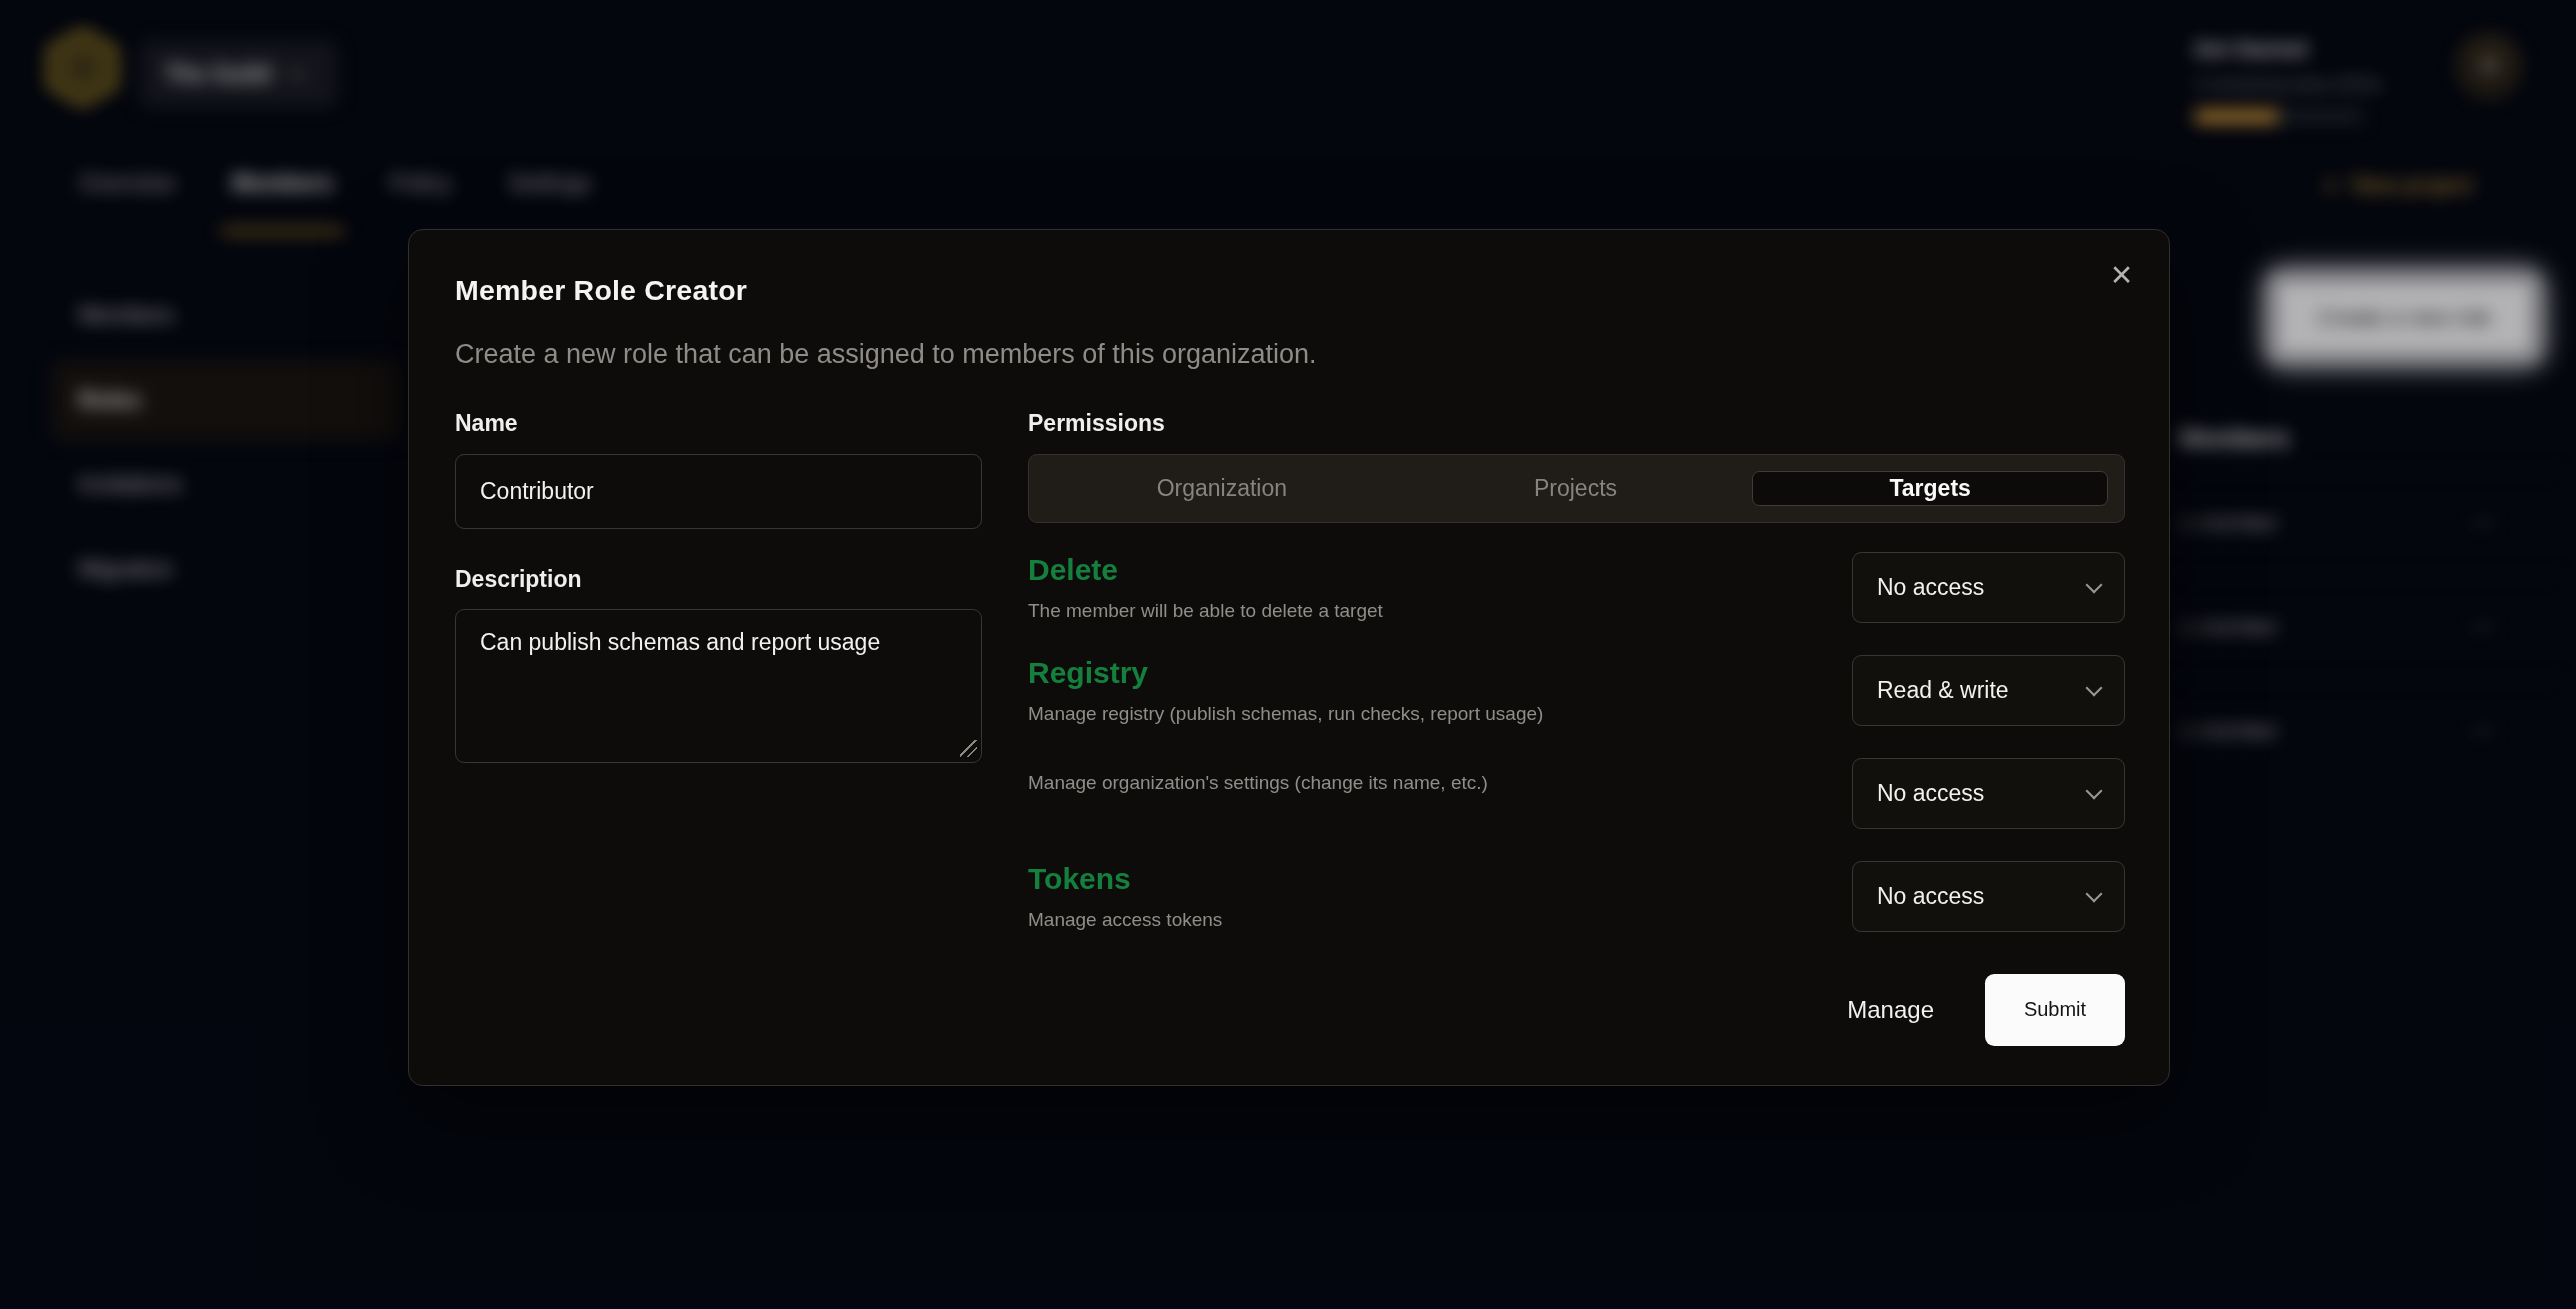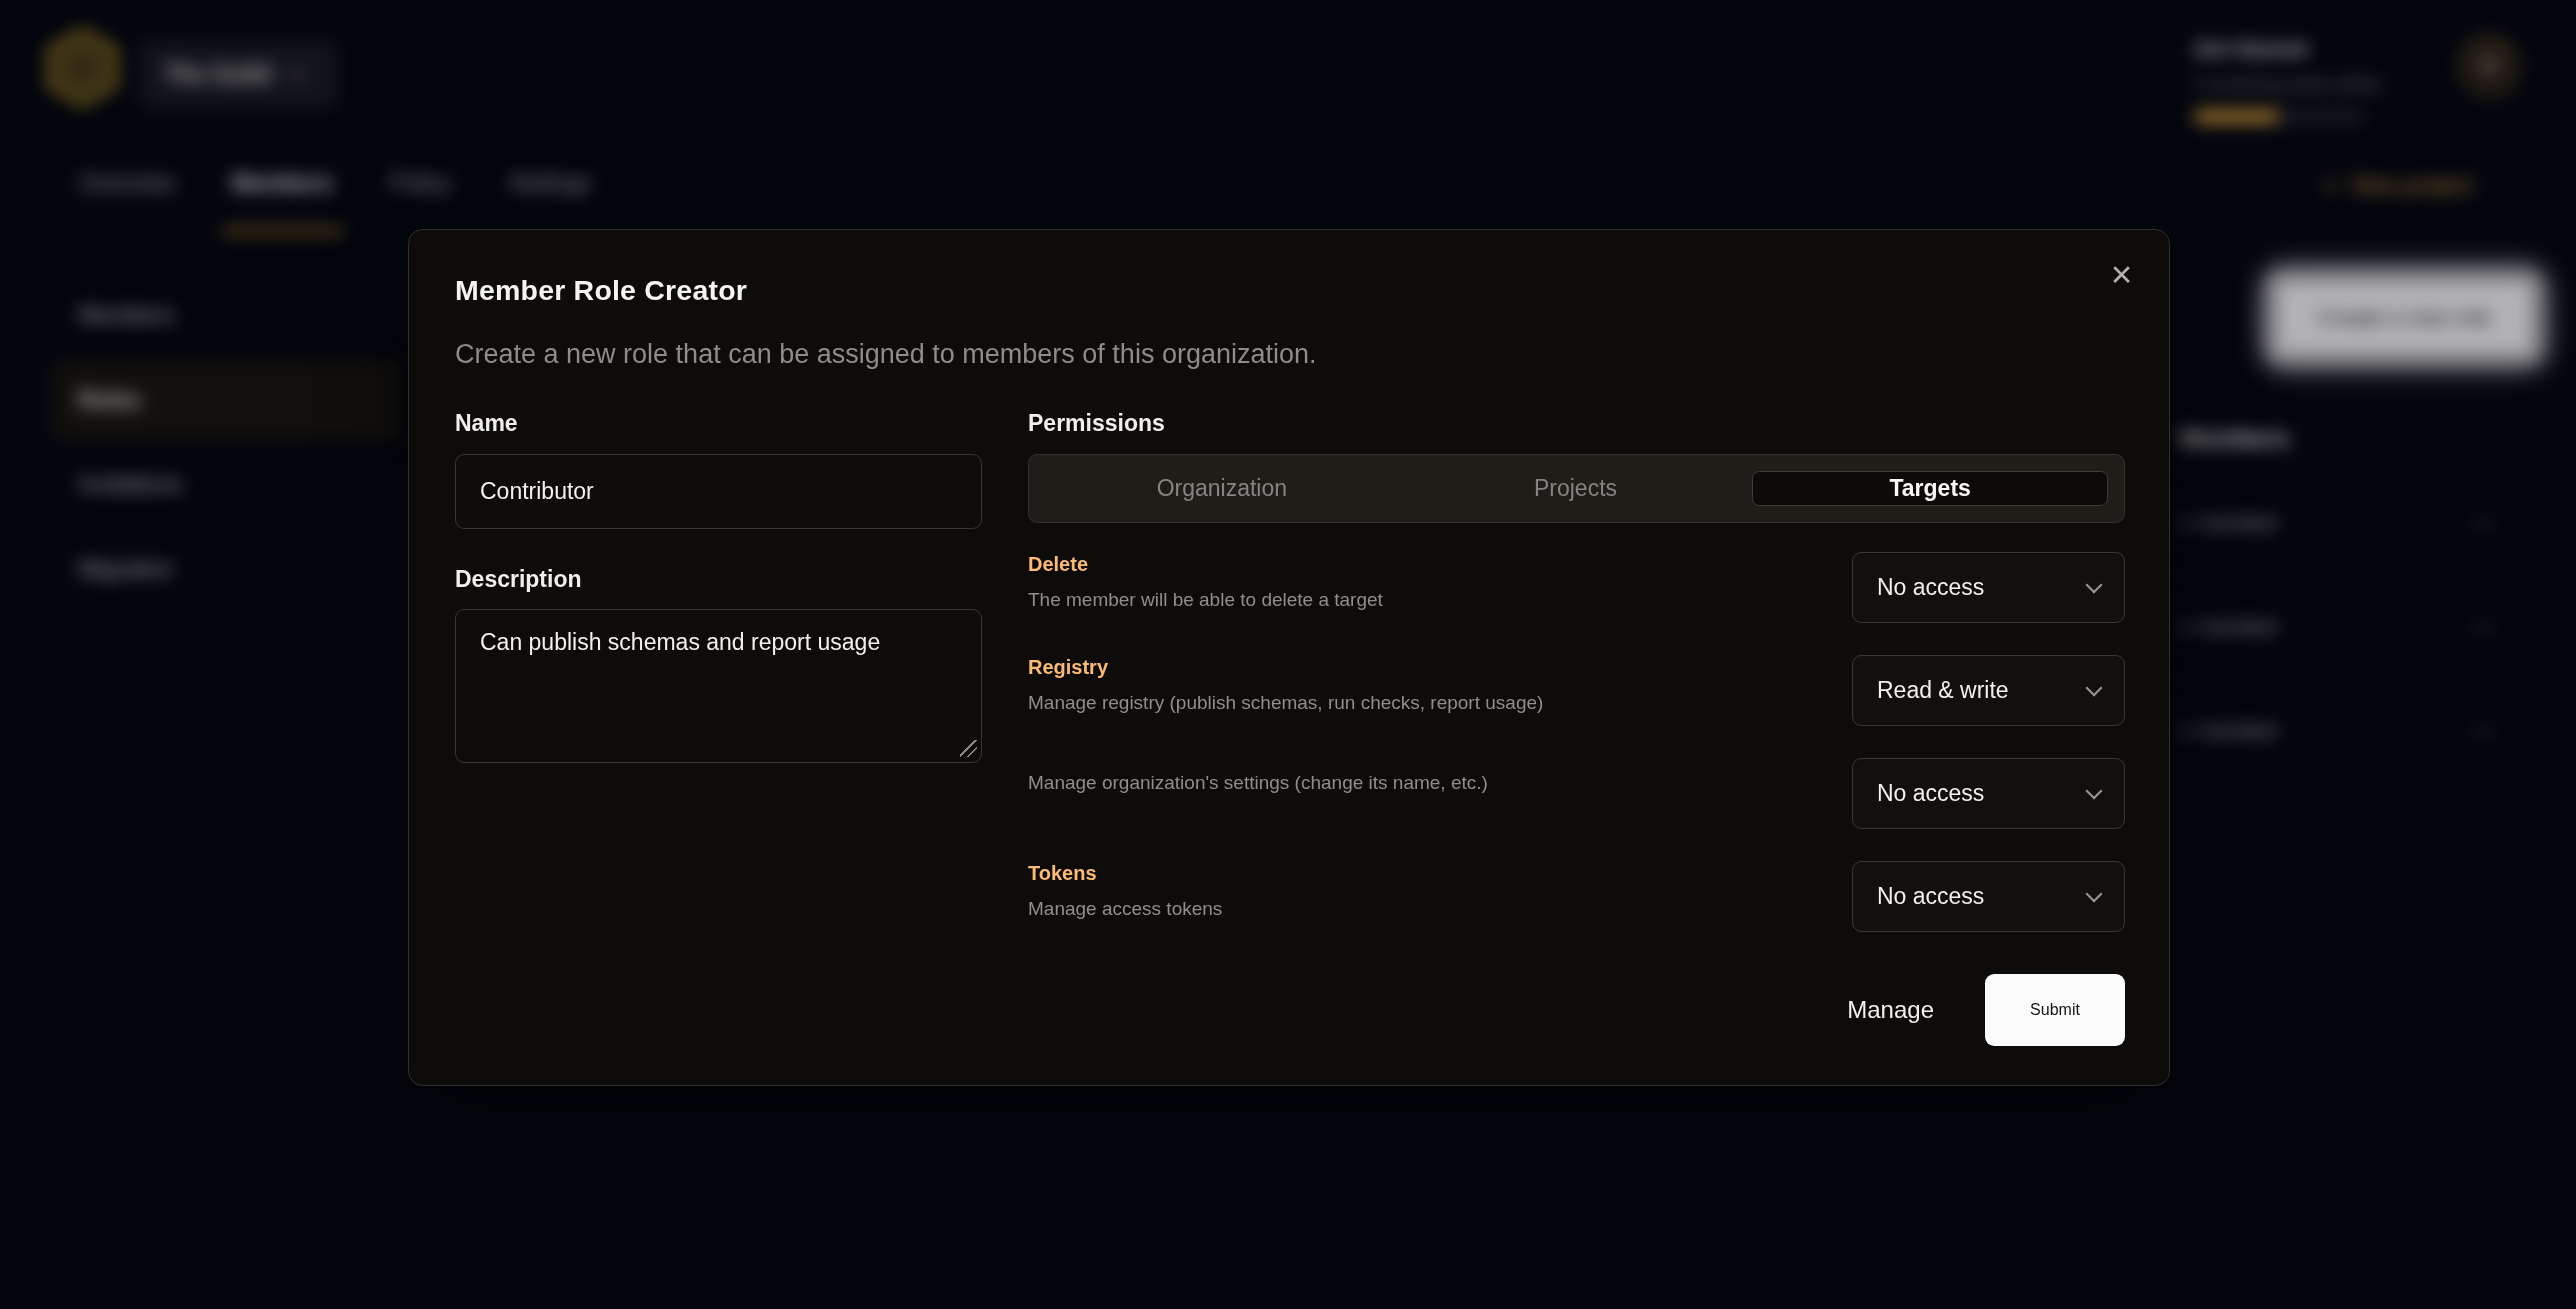"Delete" .perm-title { color: #fdba74 -> #15803d; font-size: 20px -> 30px }
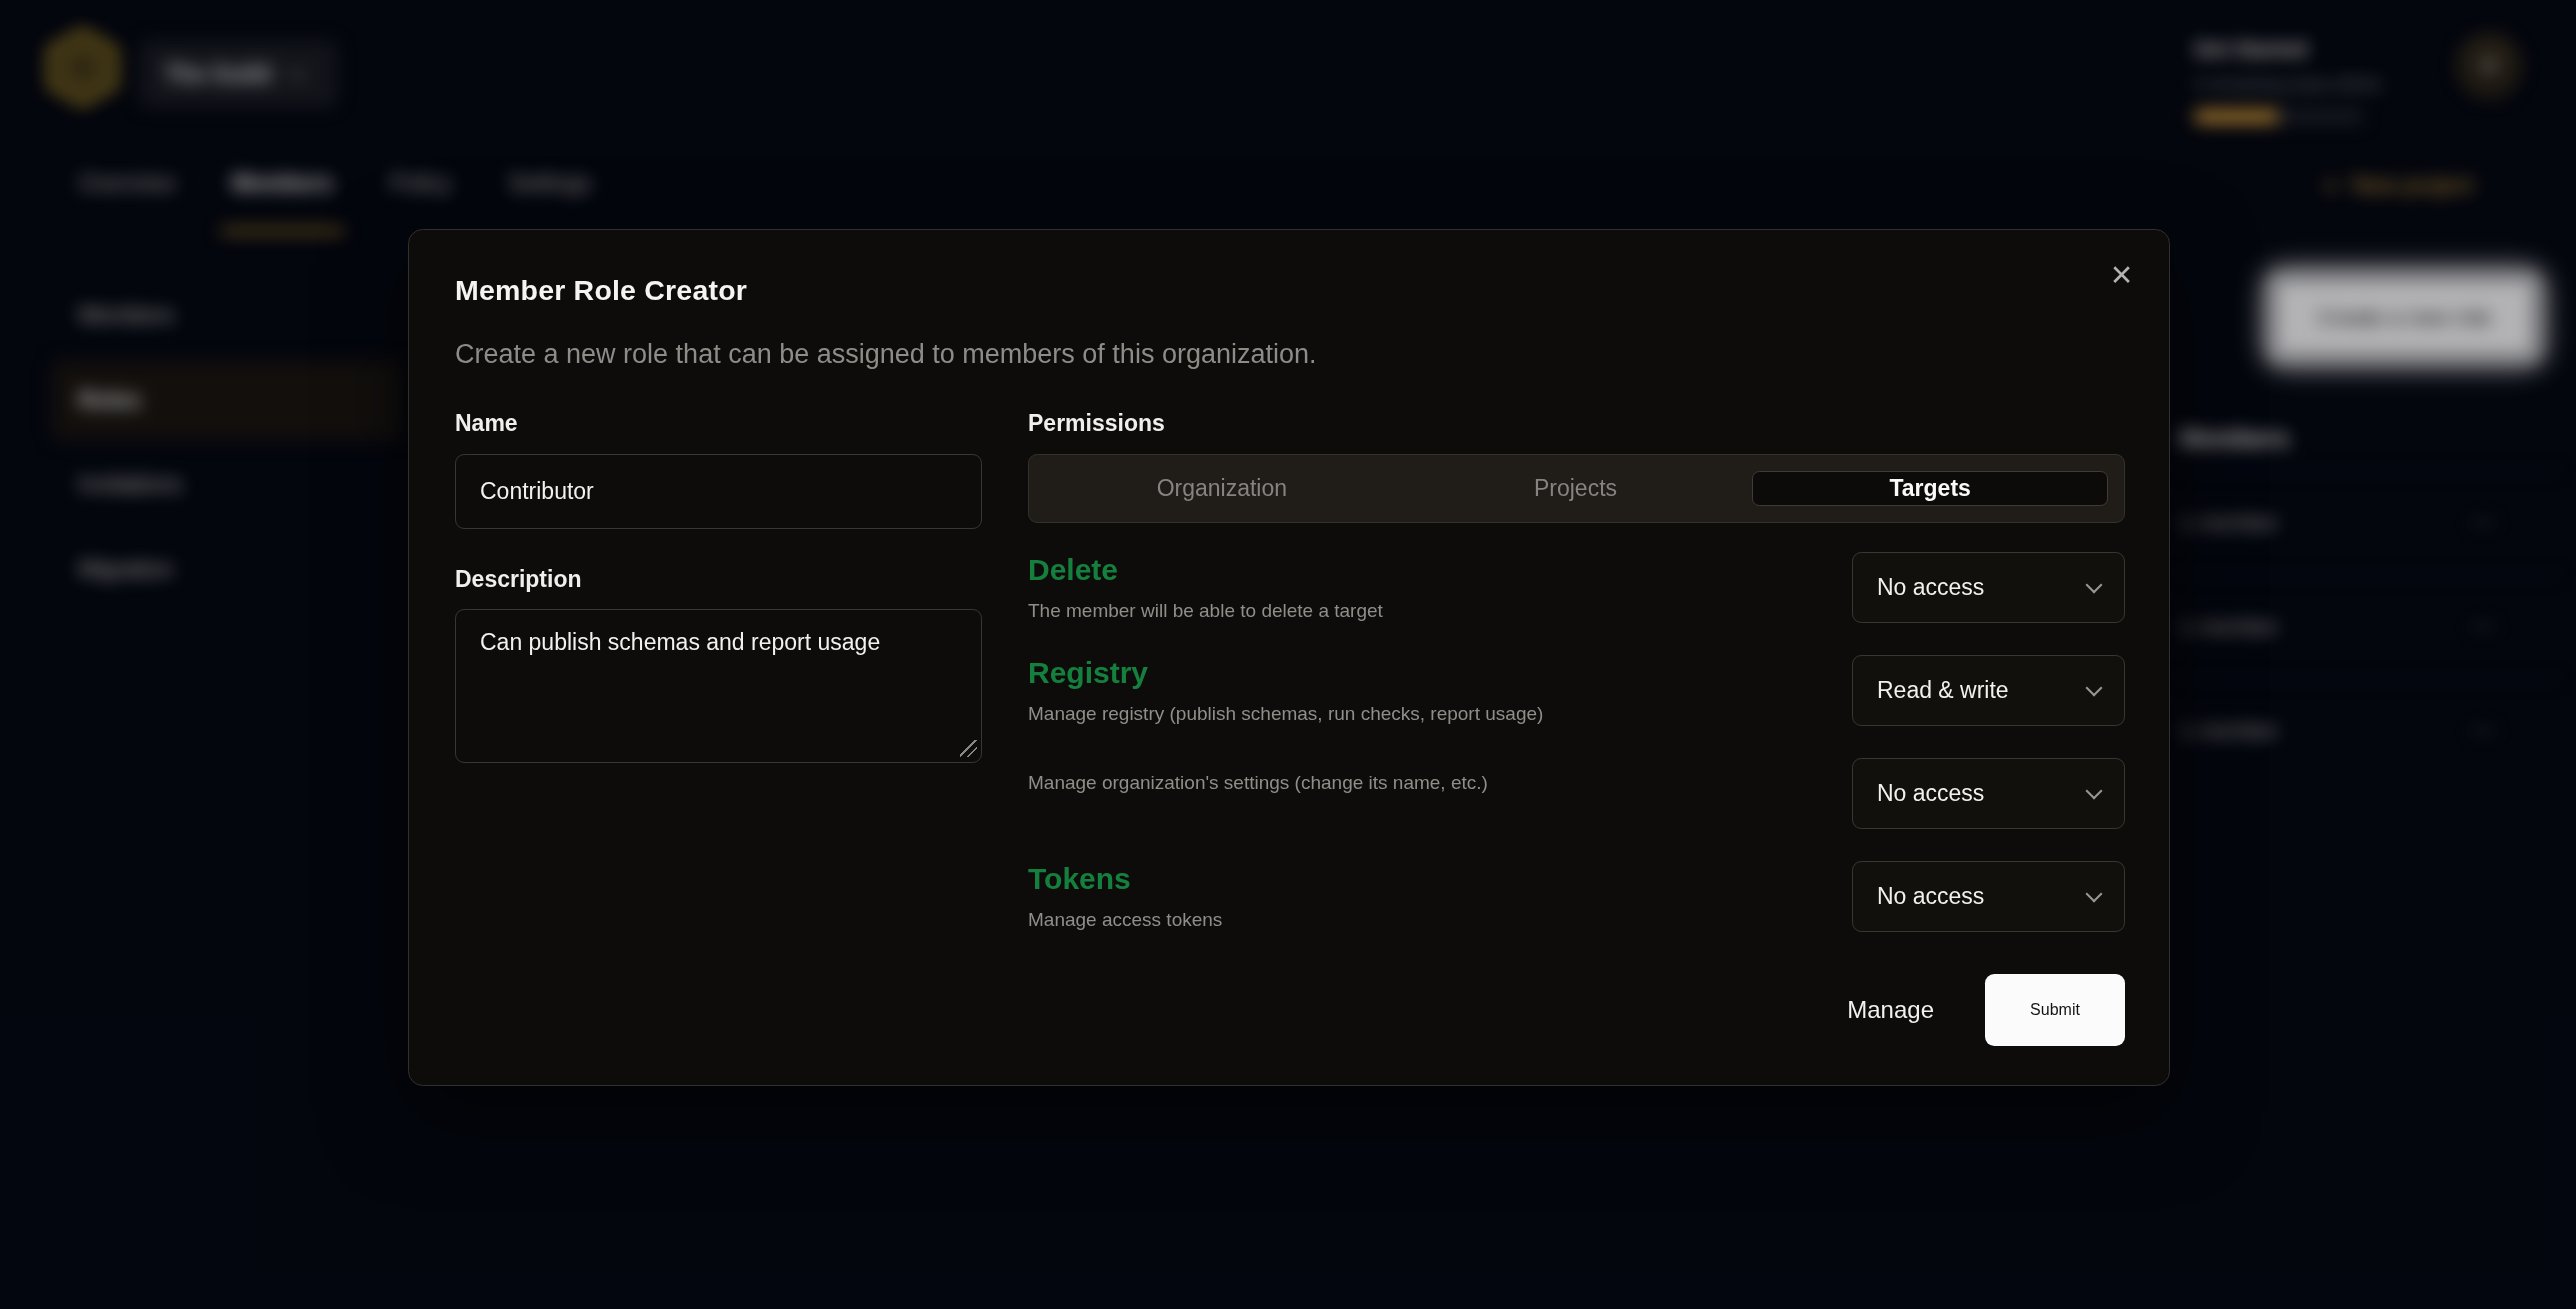"Submit" .btn-submit { font-size: 16px -> 20px }
